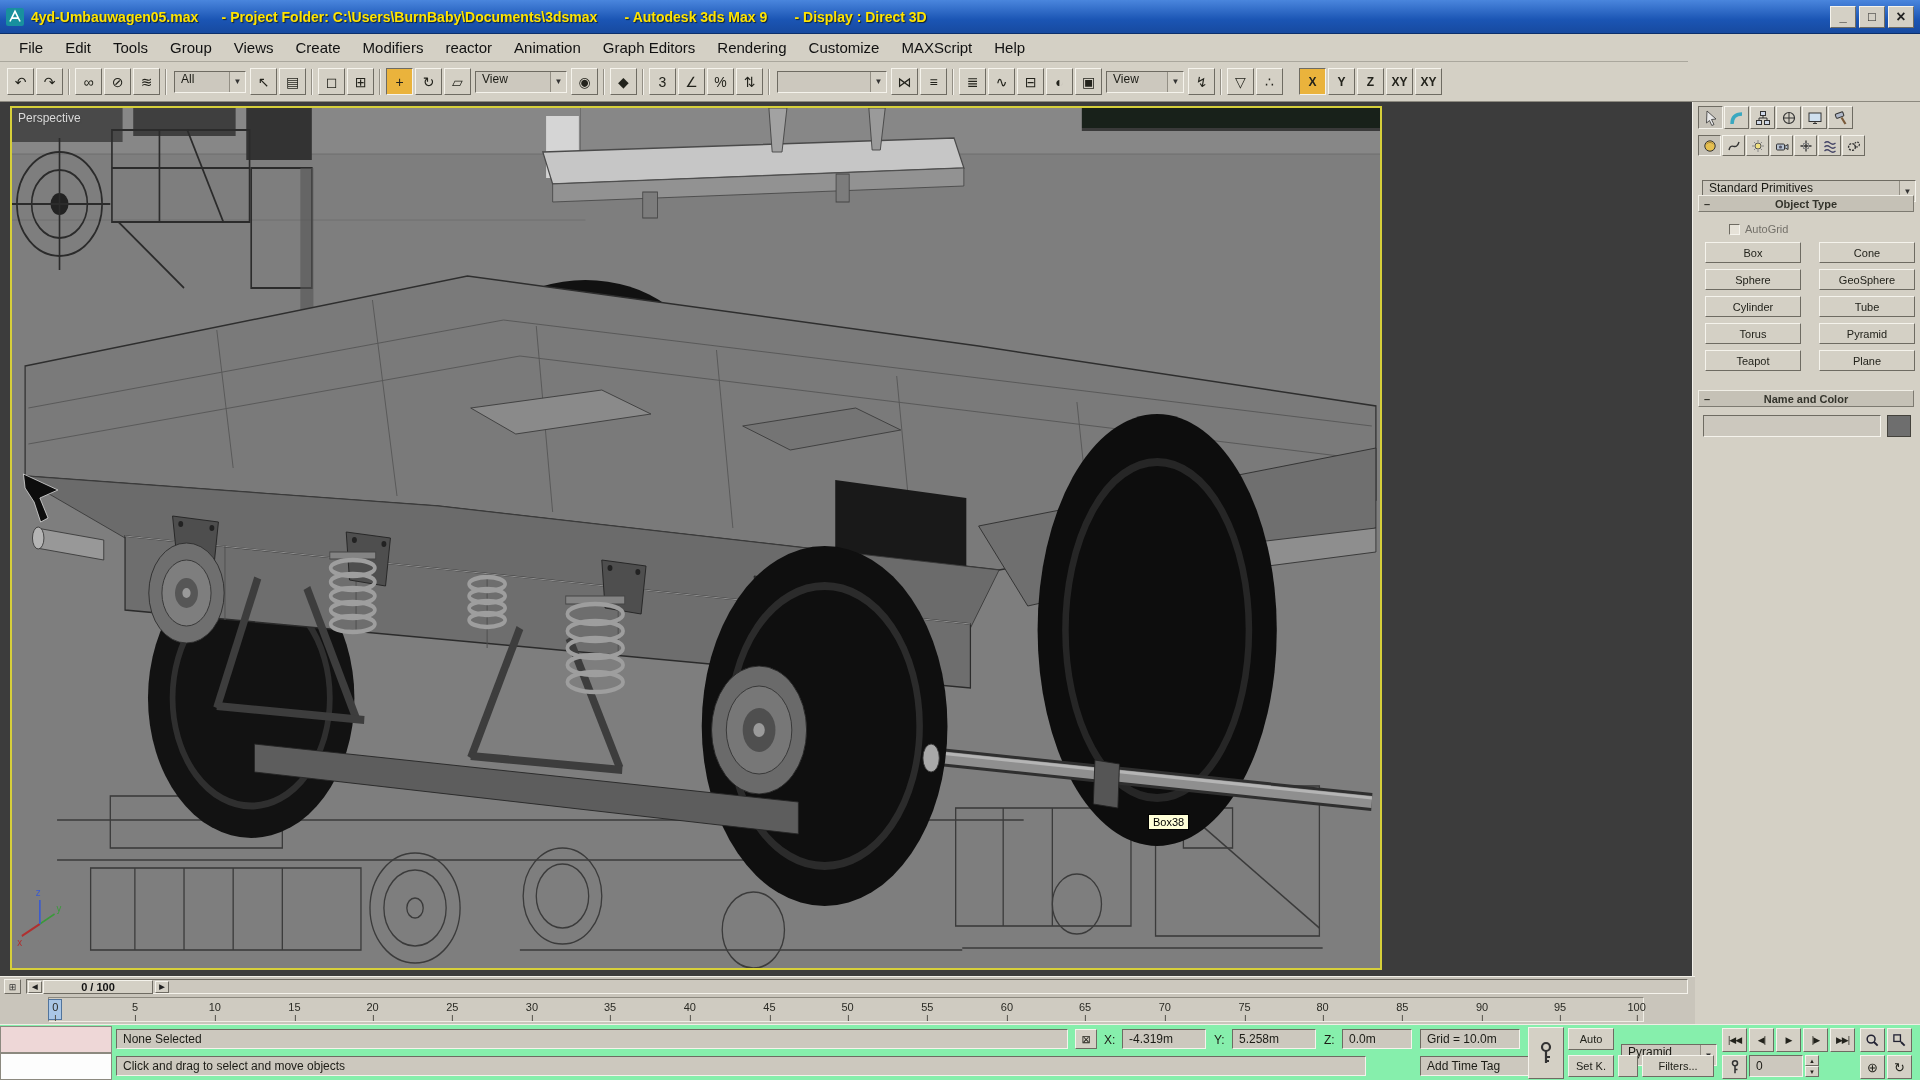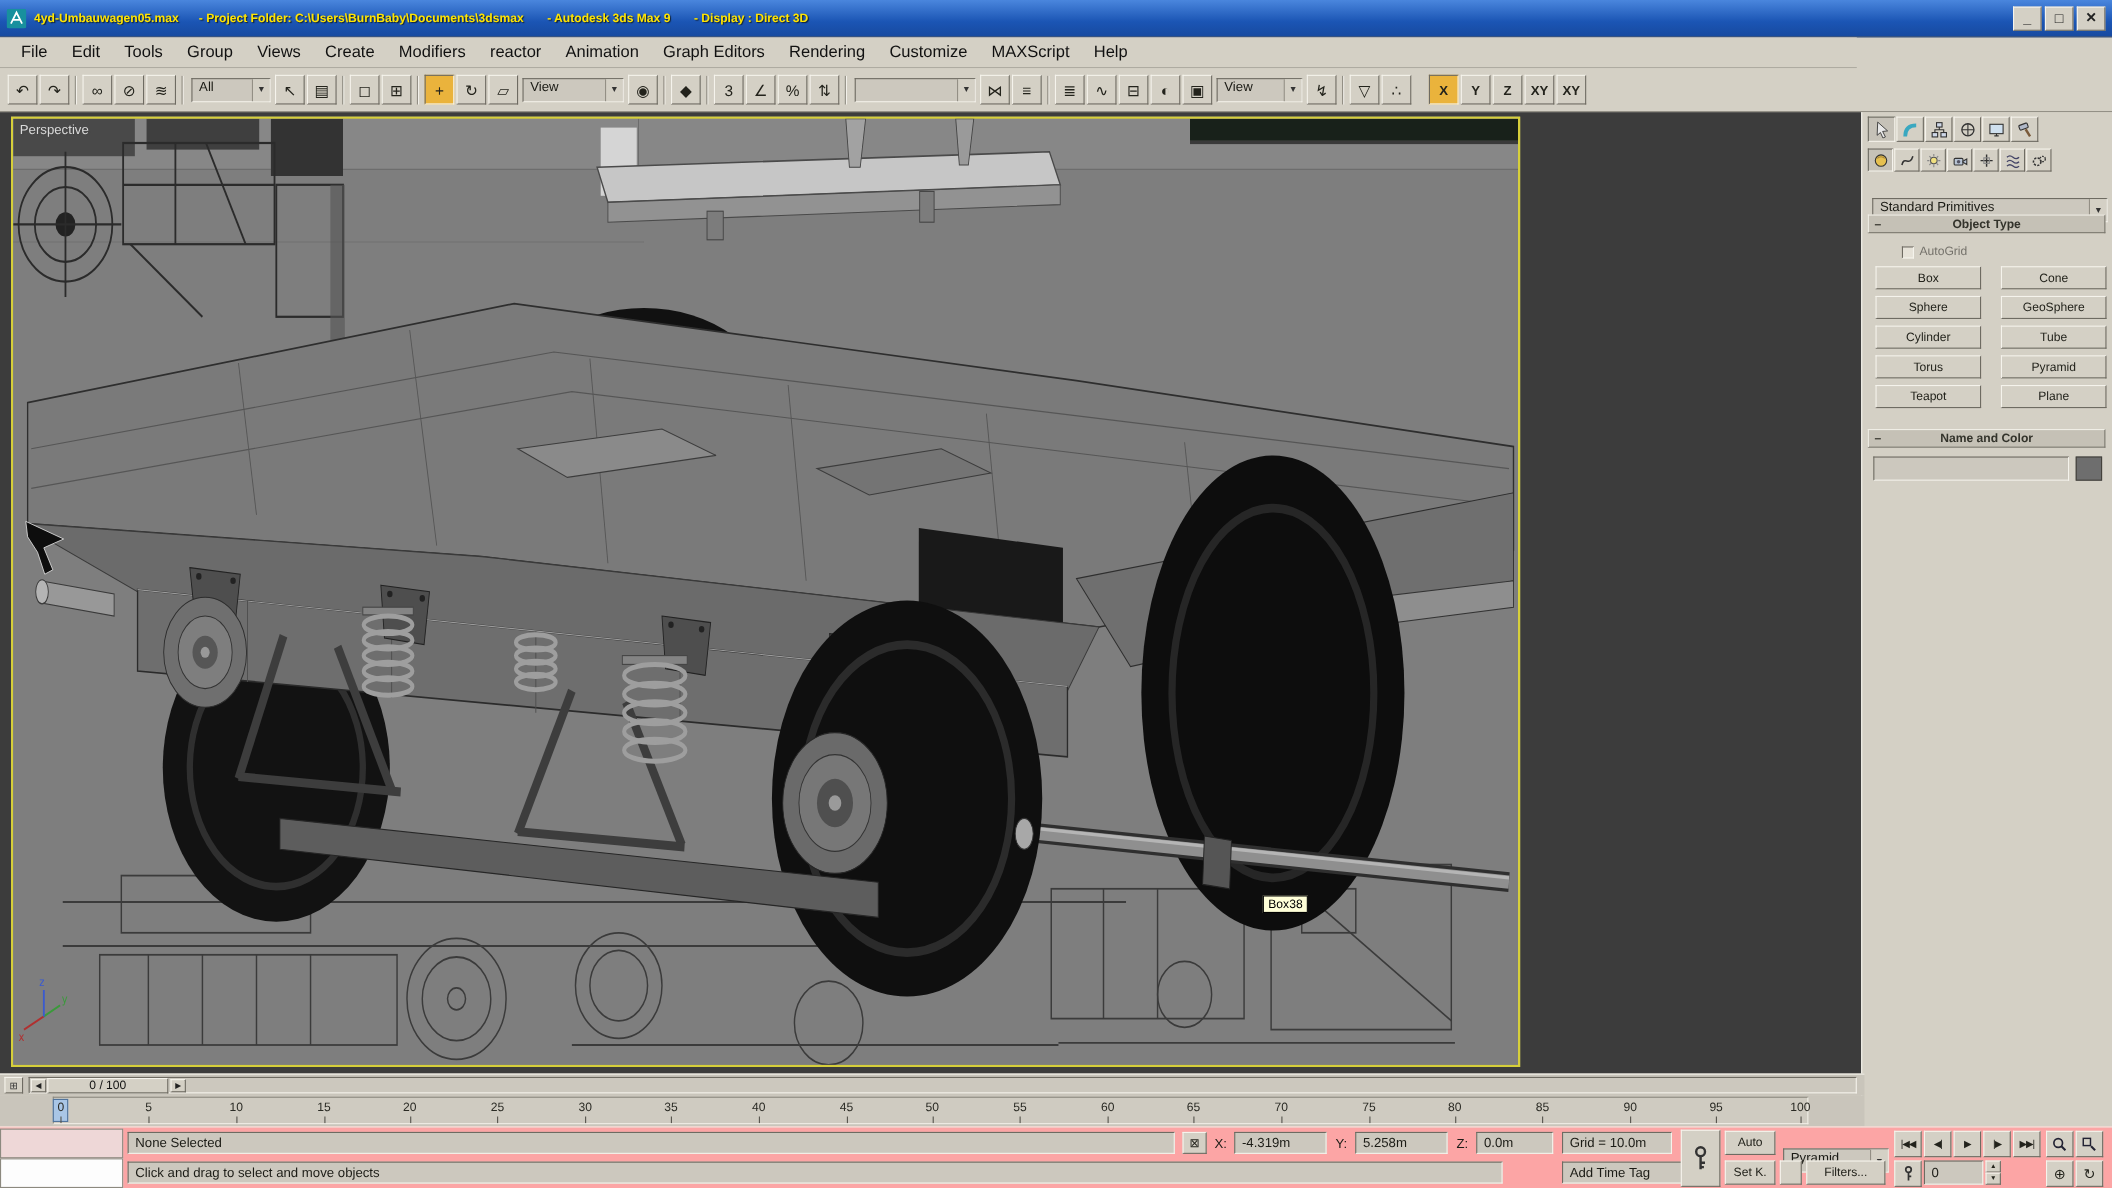"4yd-Umbauwagen05.max - Project Folder:" .titlebar .title { font-size: 11px -> 14px }
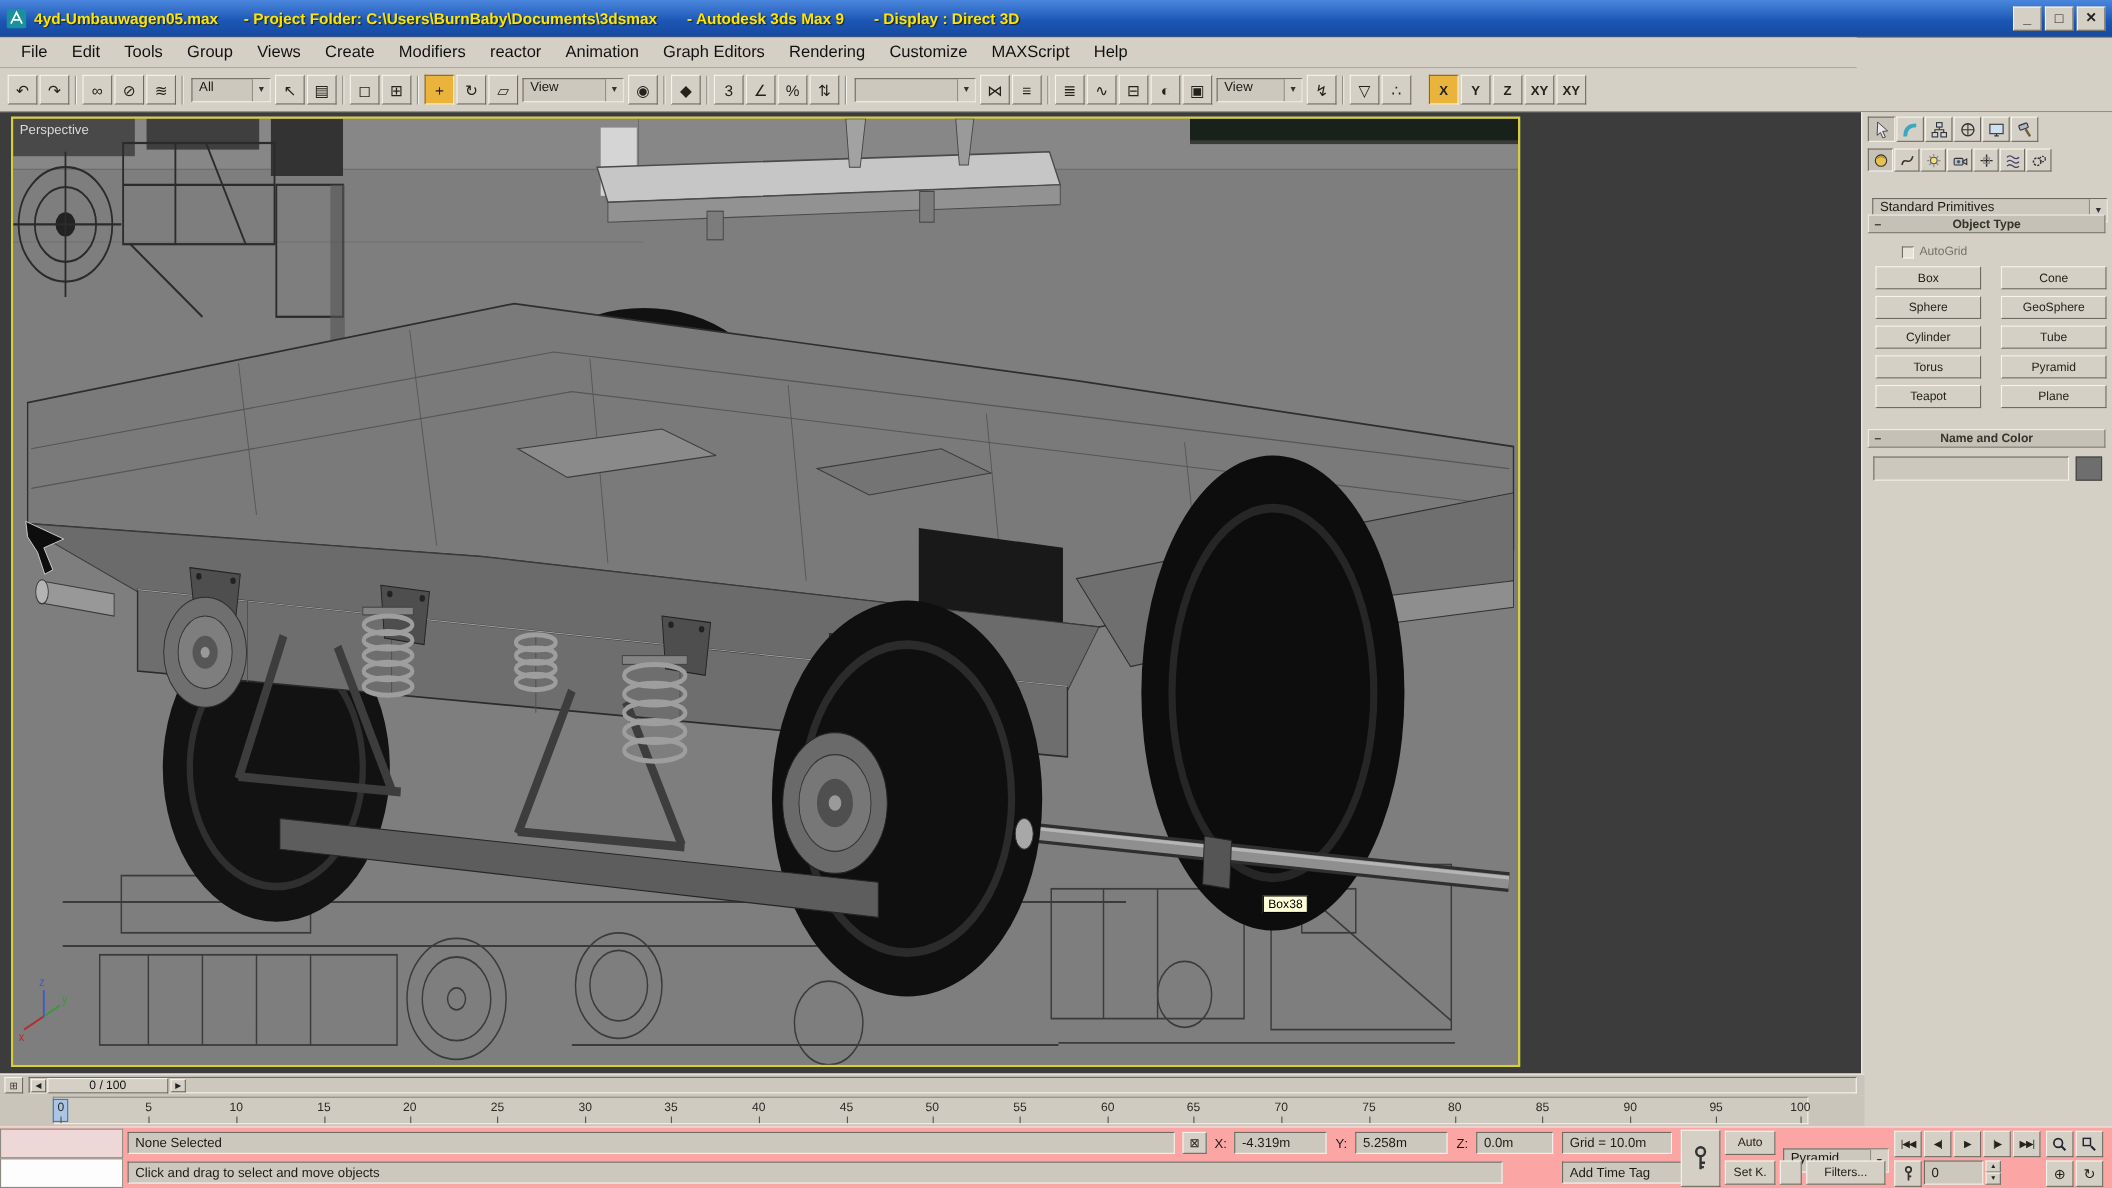"0 / 100" .ts-track { font-weight: none -> bold }
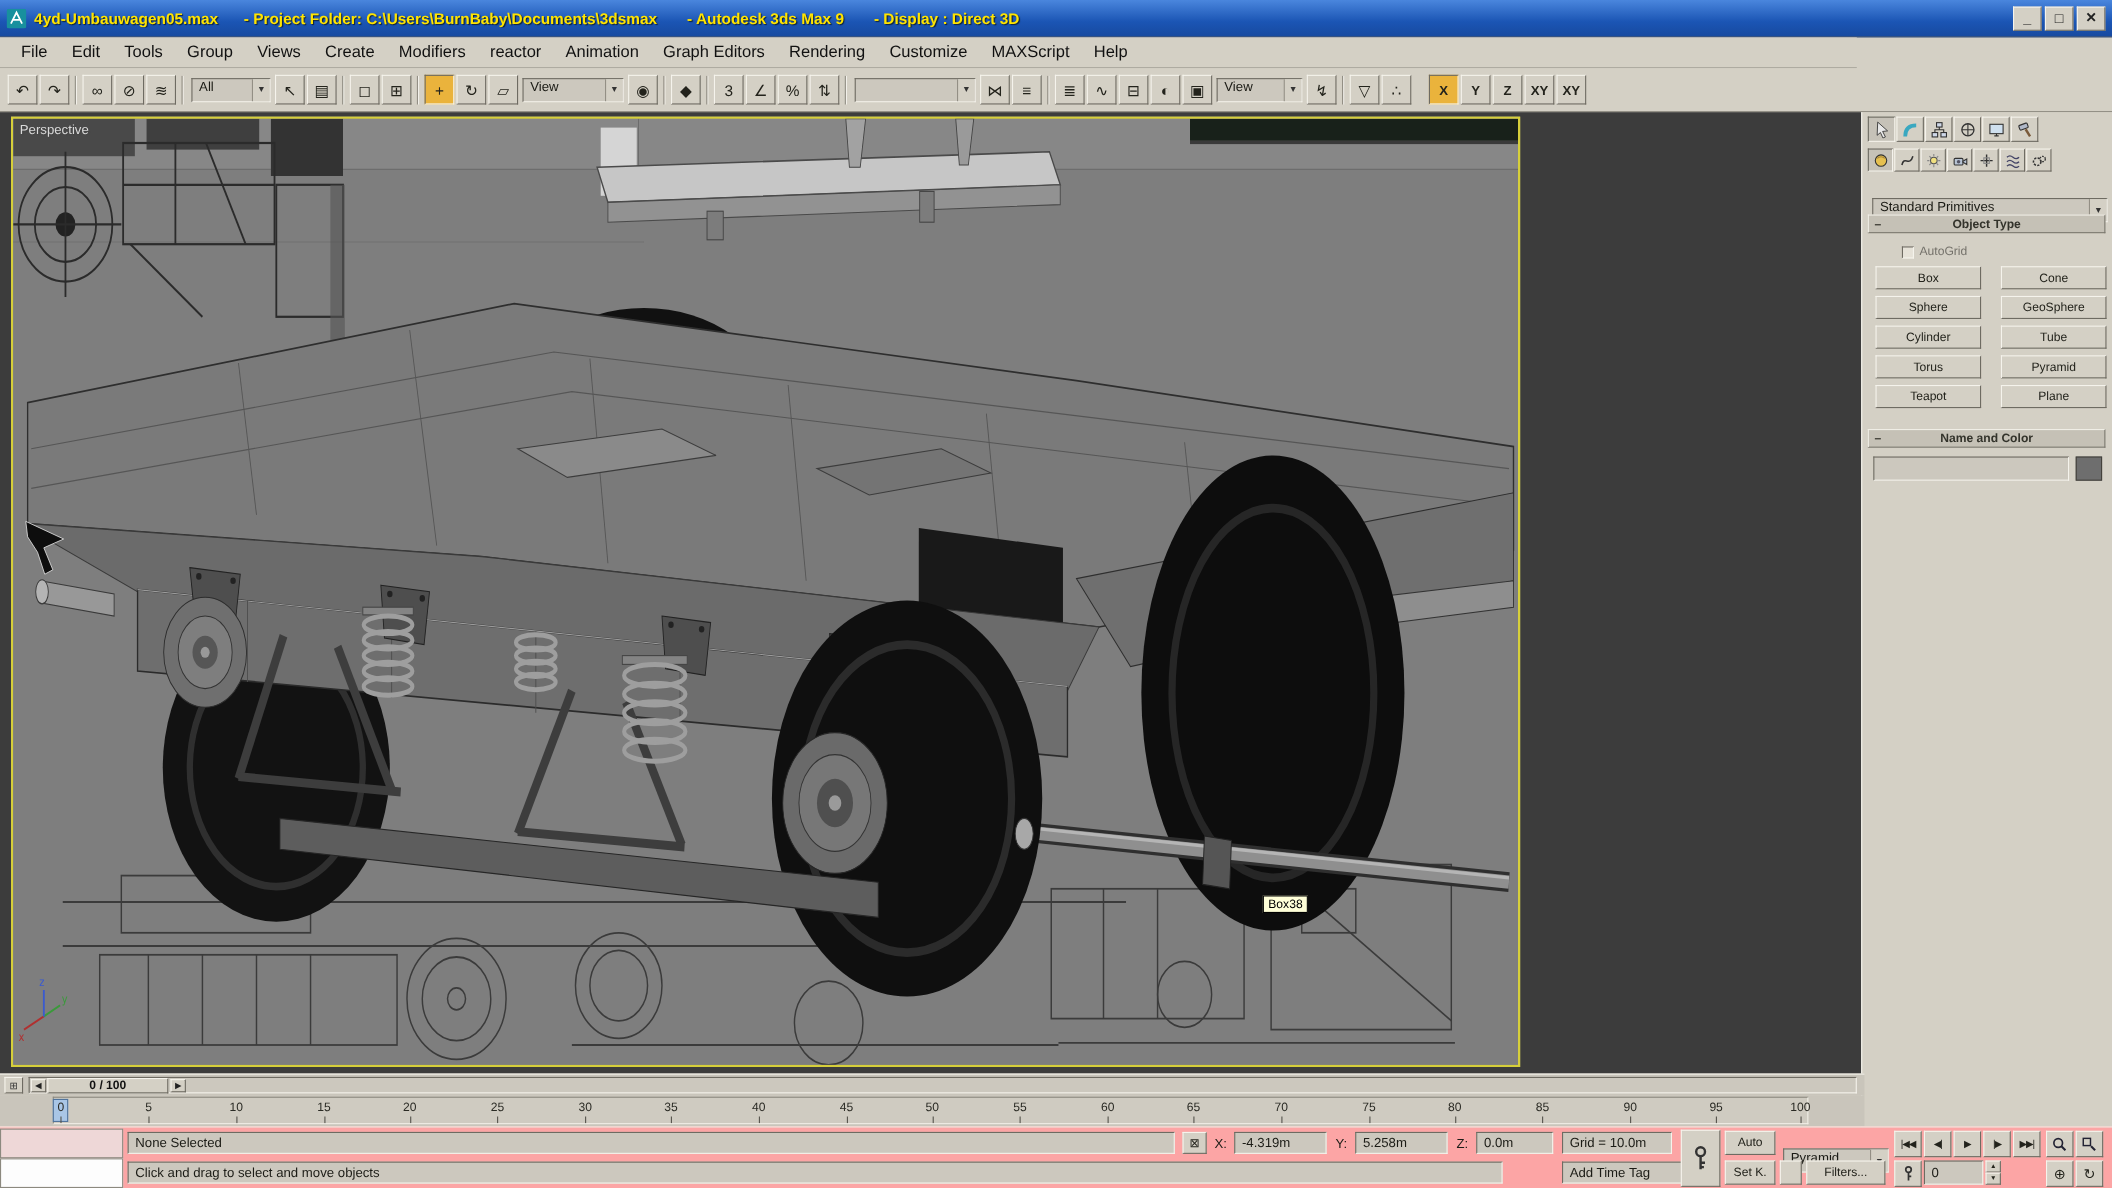"None Selected" .statusbar { background: #fca5a5 -> #86efac }
